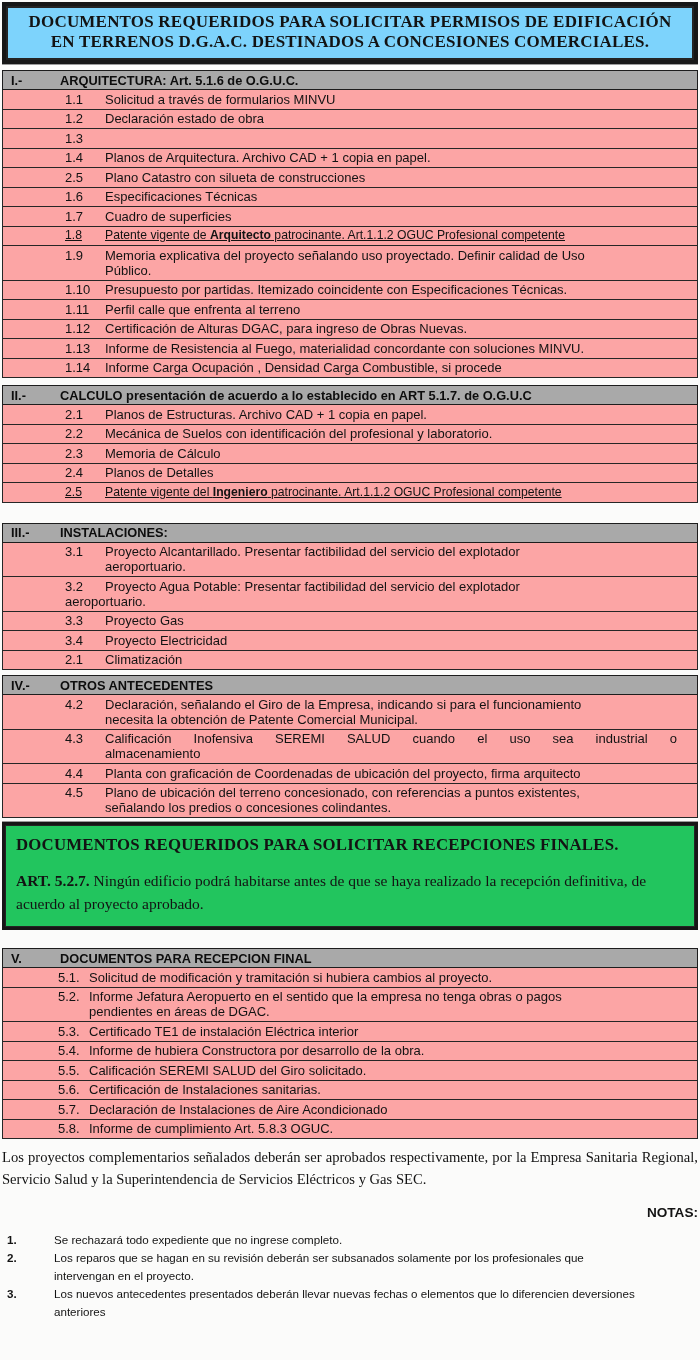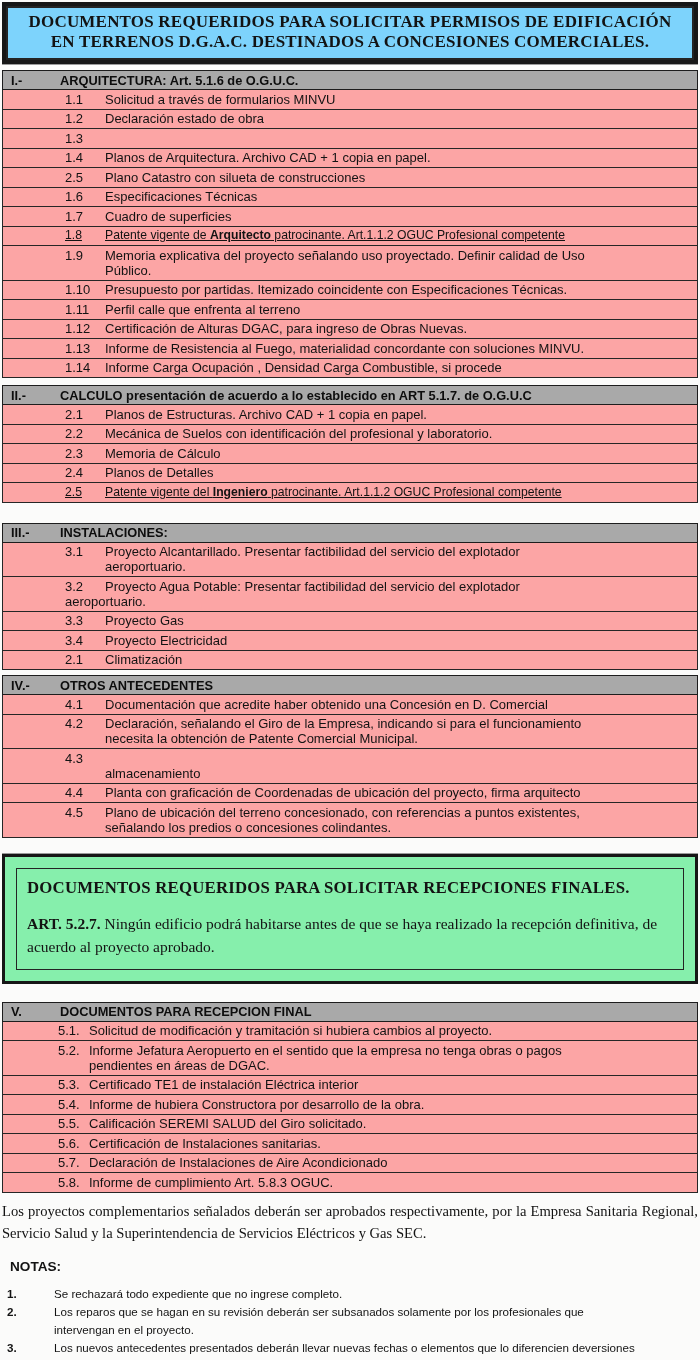"4.1" div.row { html: <div> <div> <span>4.1</span> <span>Documentación que acredite haber obtenido una Concesión en D. Comercial</span> </div> </div> -> none }
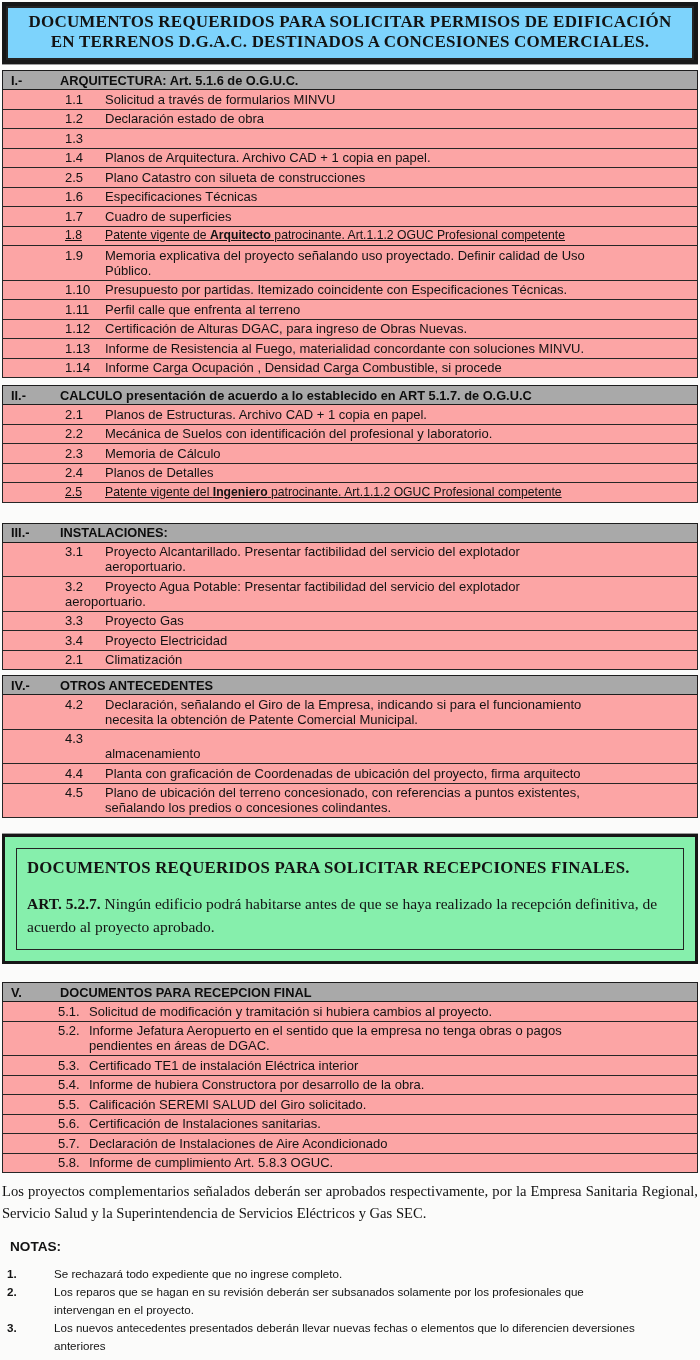"Calificación Inofensiva SEREMI SALUD" span.txt { html: none -> <span>Calificación Inofensiva SEREMI SALUD cuando el uso sea industrial o</span> }
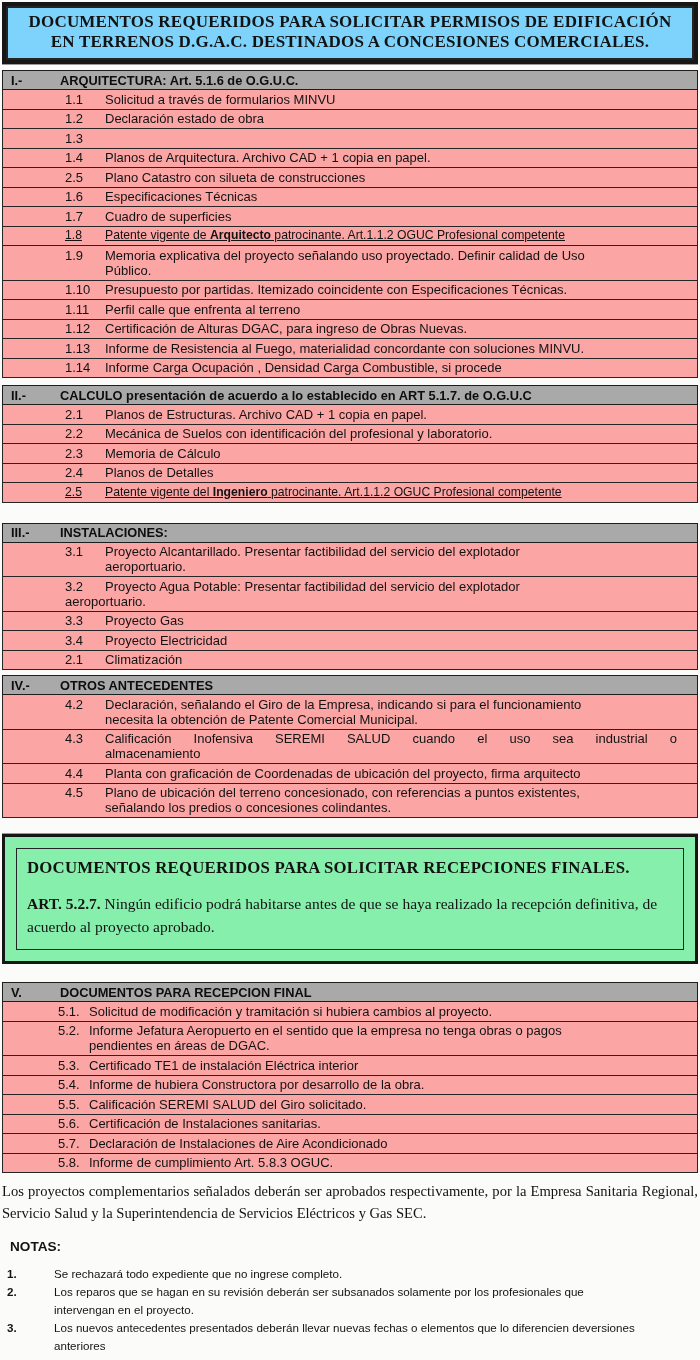"DOCUMENTOS REQUERIDOS PARA SOLICITAR RECEPCIONES" .box2 { background: #86efac -> #22c55e; margin-top: 16px -> 4px; padding: 11px -> 0 }
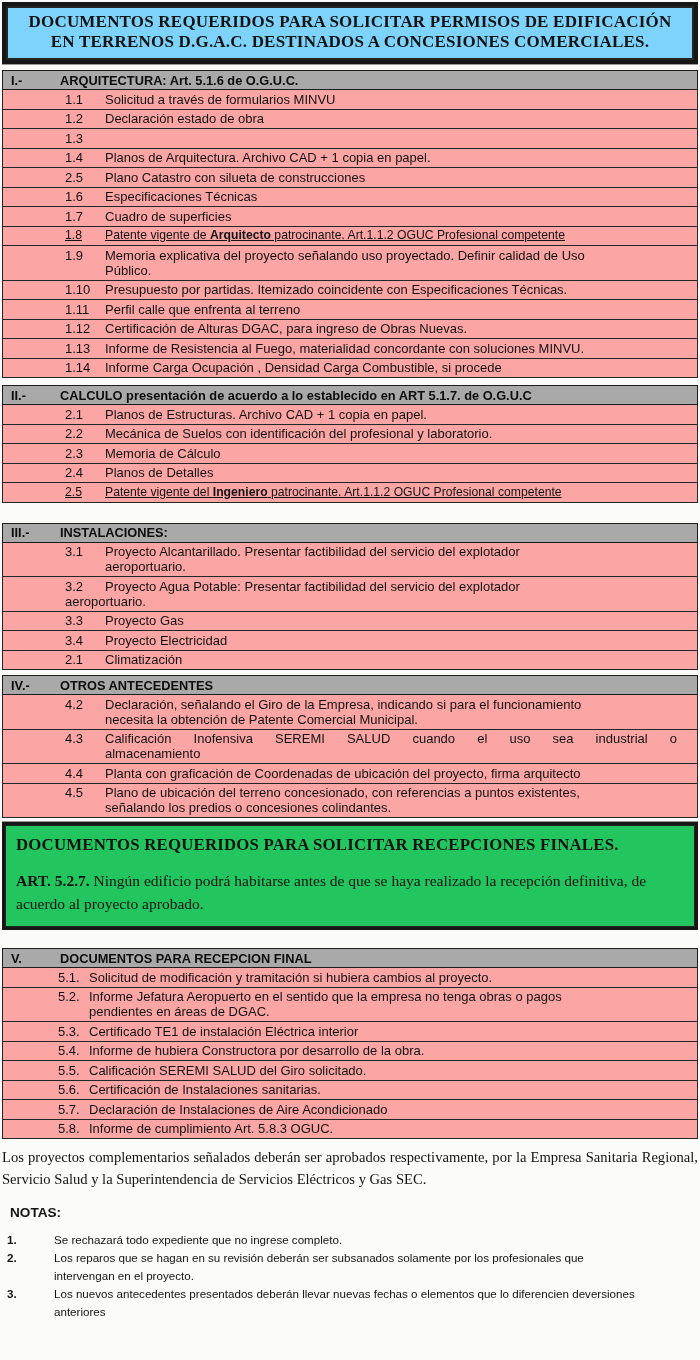"NOTAS:" .notas-heading { margin: 15px 0 0 8px -> 15px 0 0 2px; text-align: none -> right }
